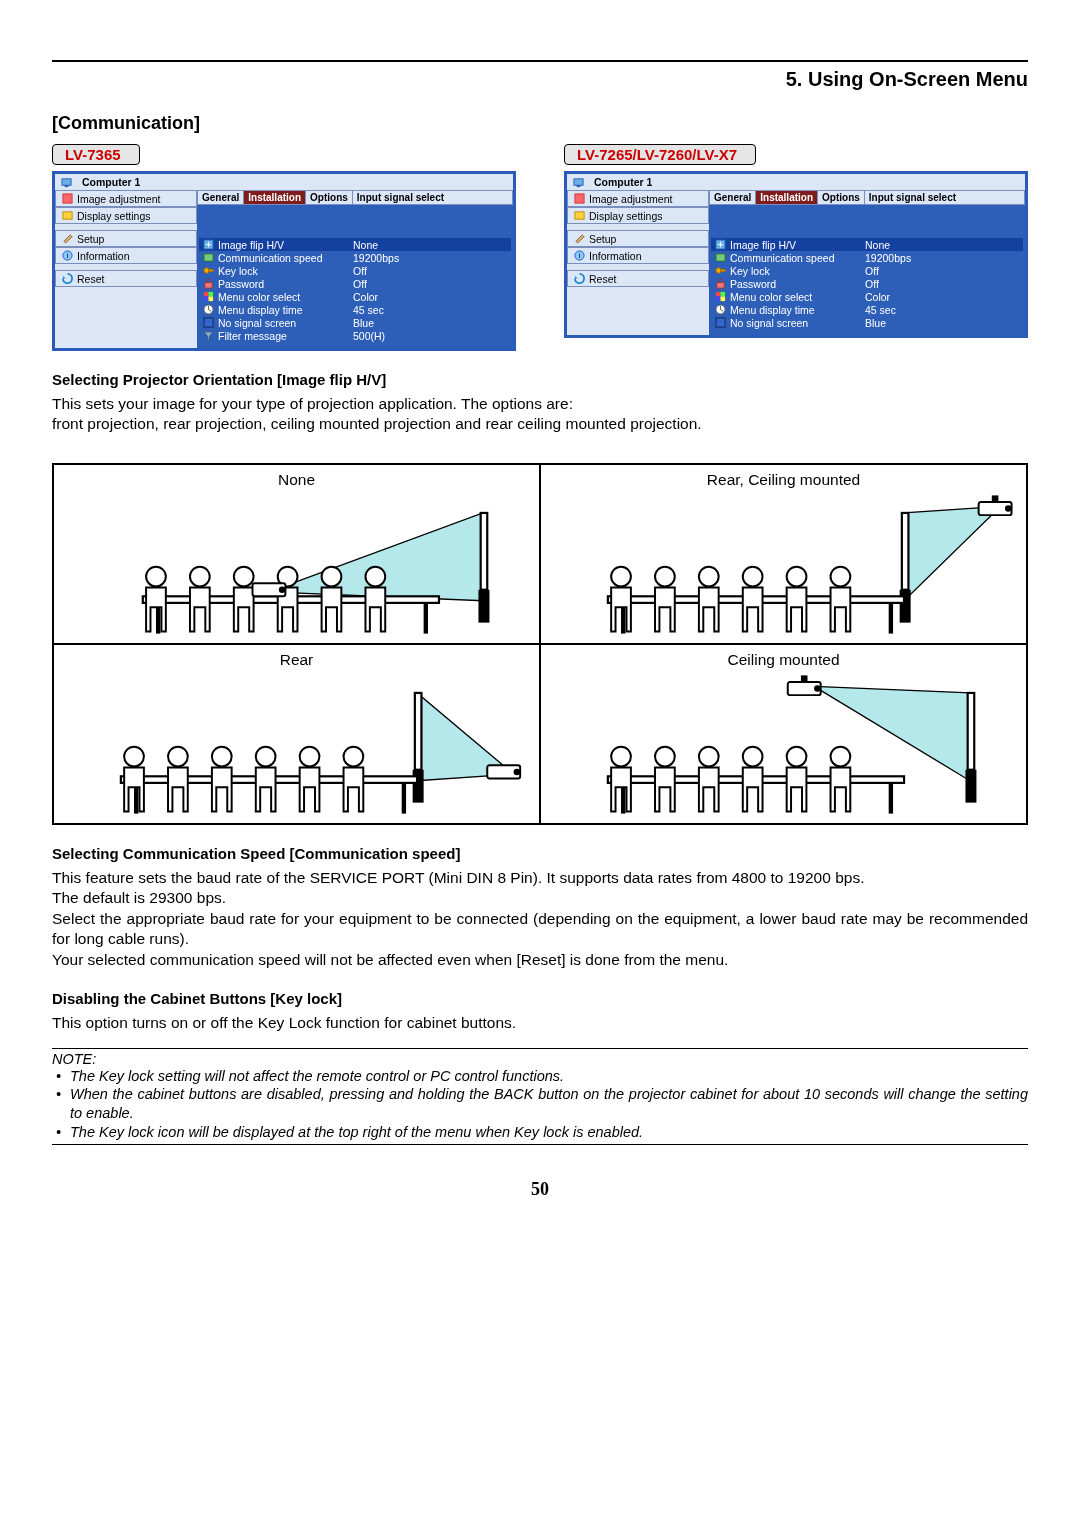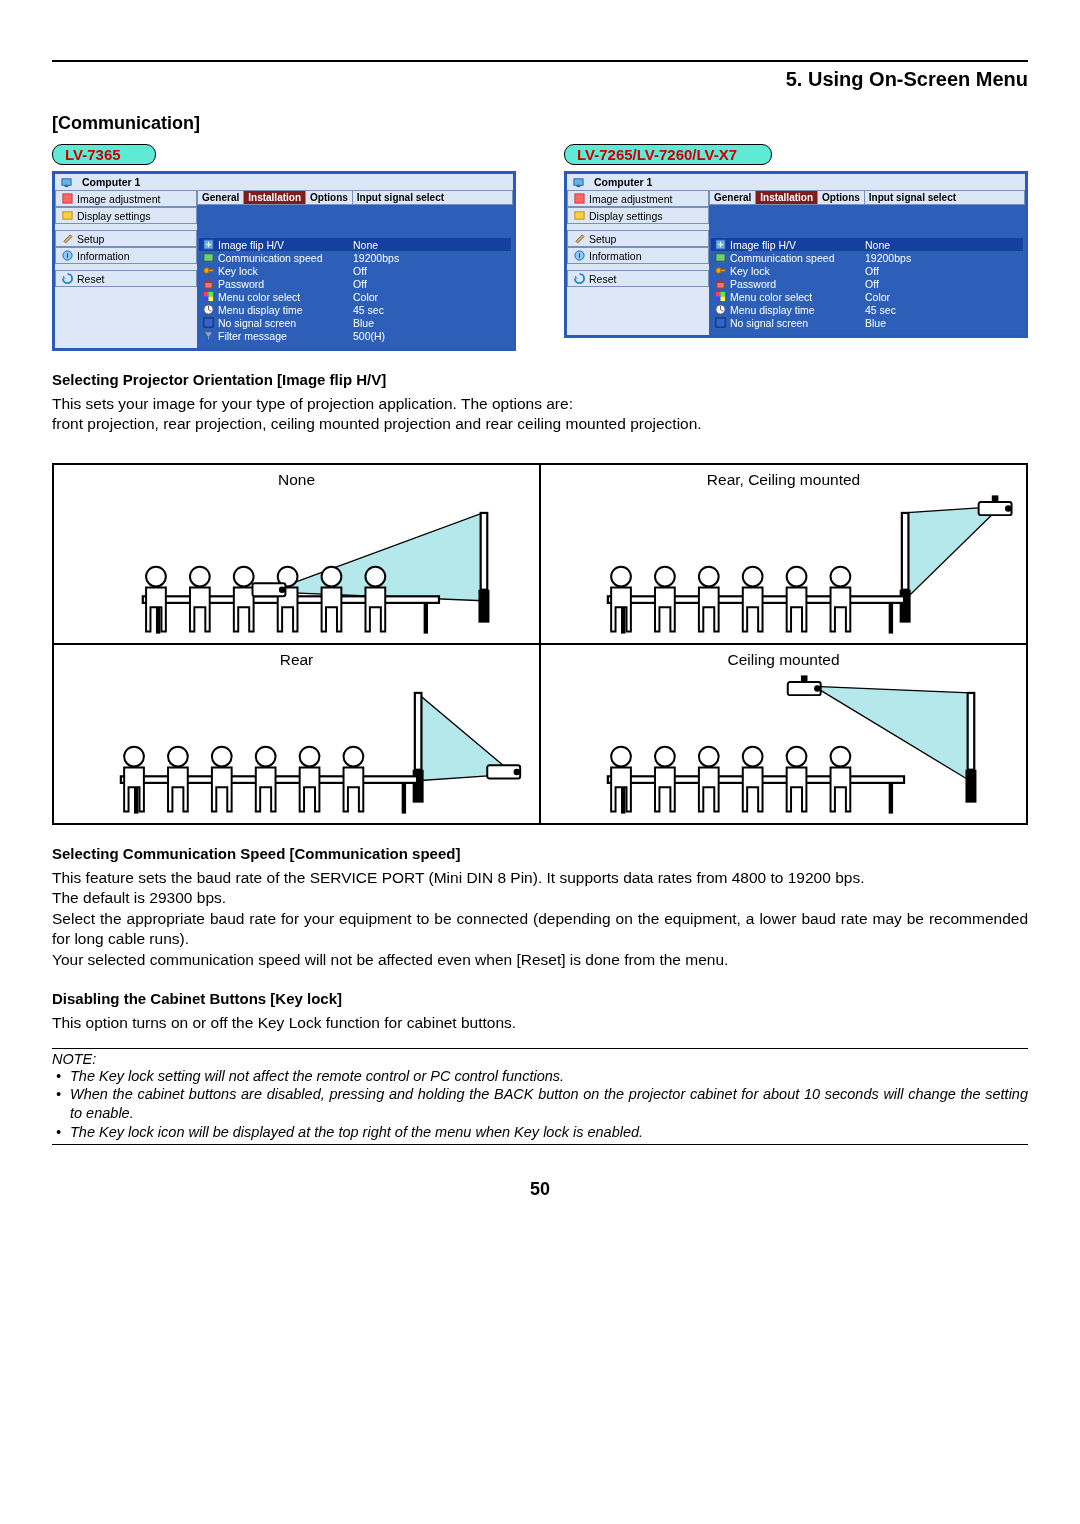"LV-7365" .pill { background: #5eead4 -> #e5e5e5; border-radius: 10px -> 4px; padding: 1px 34px 1px 12px -> 1px 18px 1px 12px }
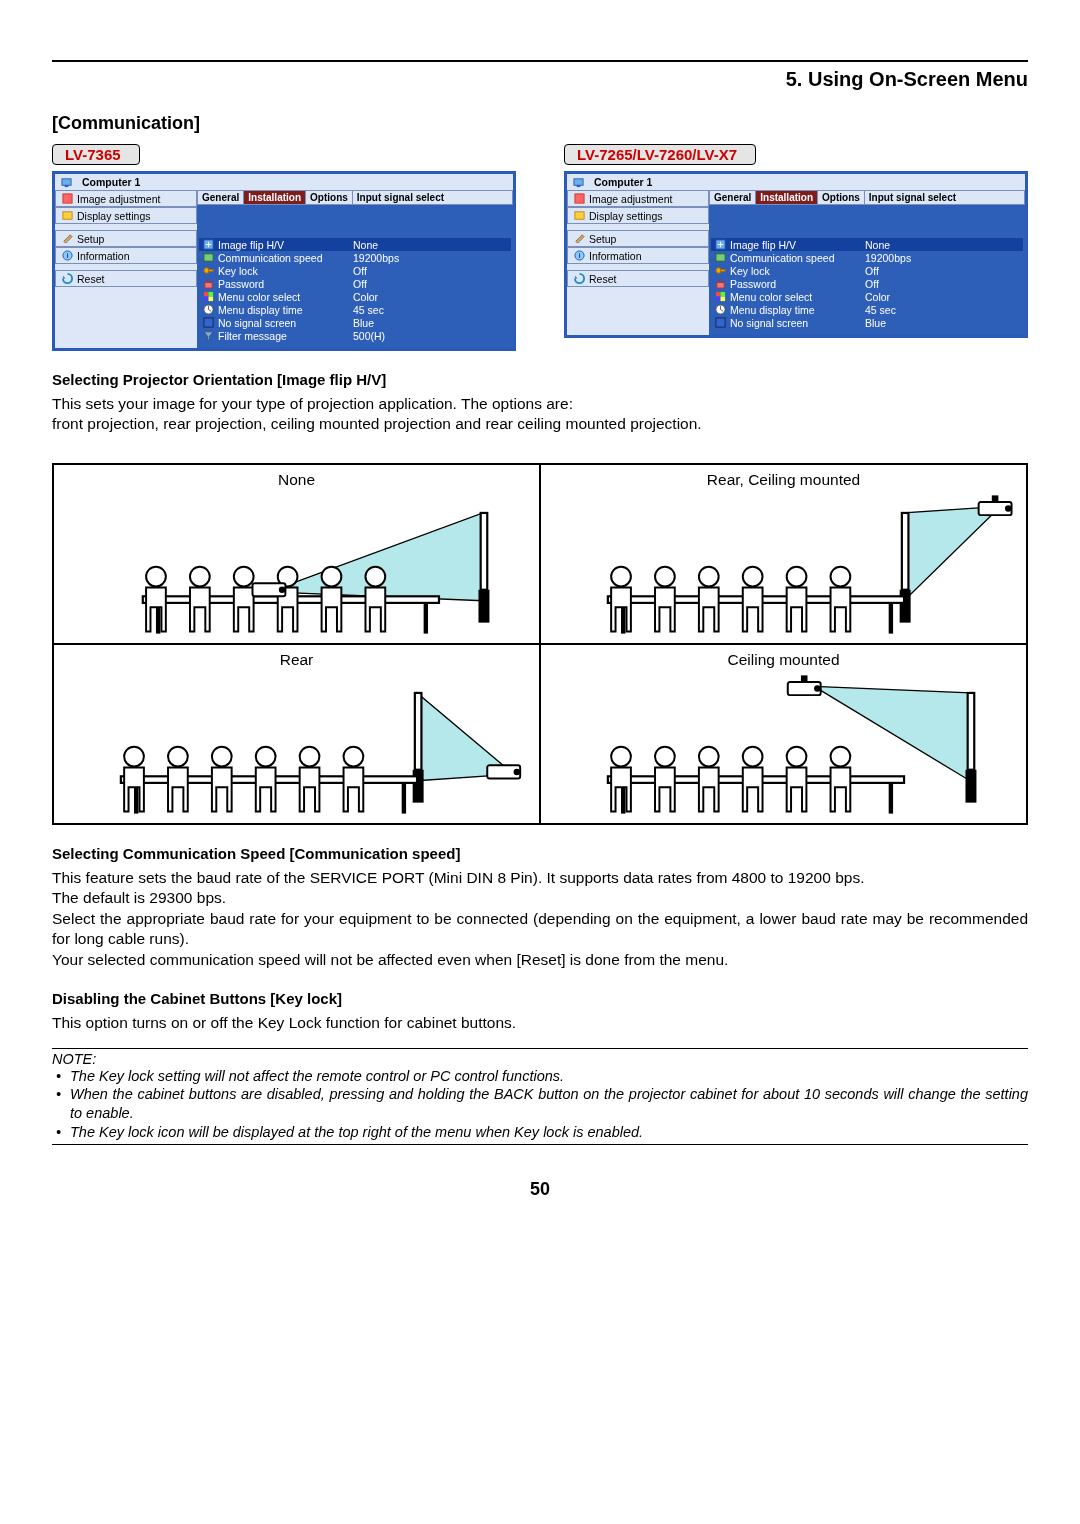"50" .page-num { font-family: none -> Liberation Serif, serif }
